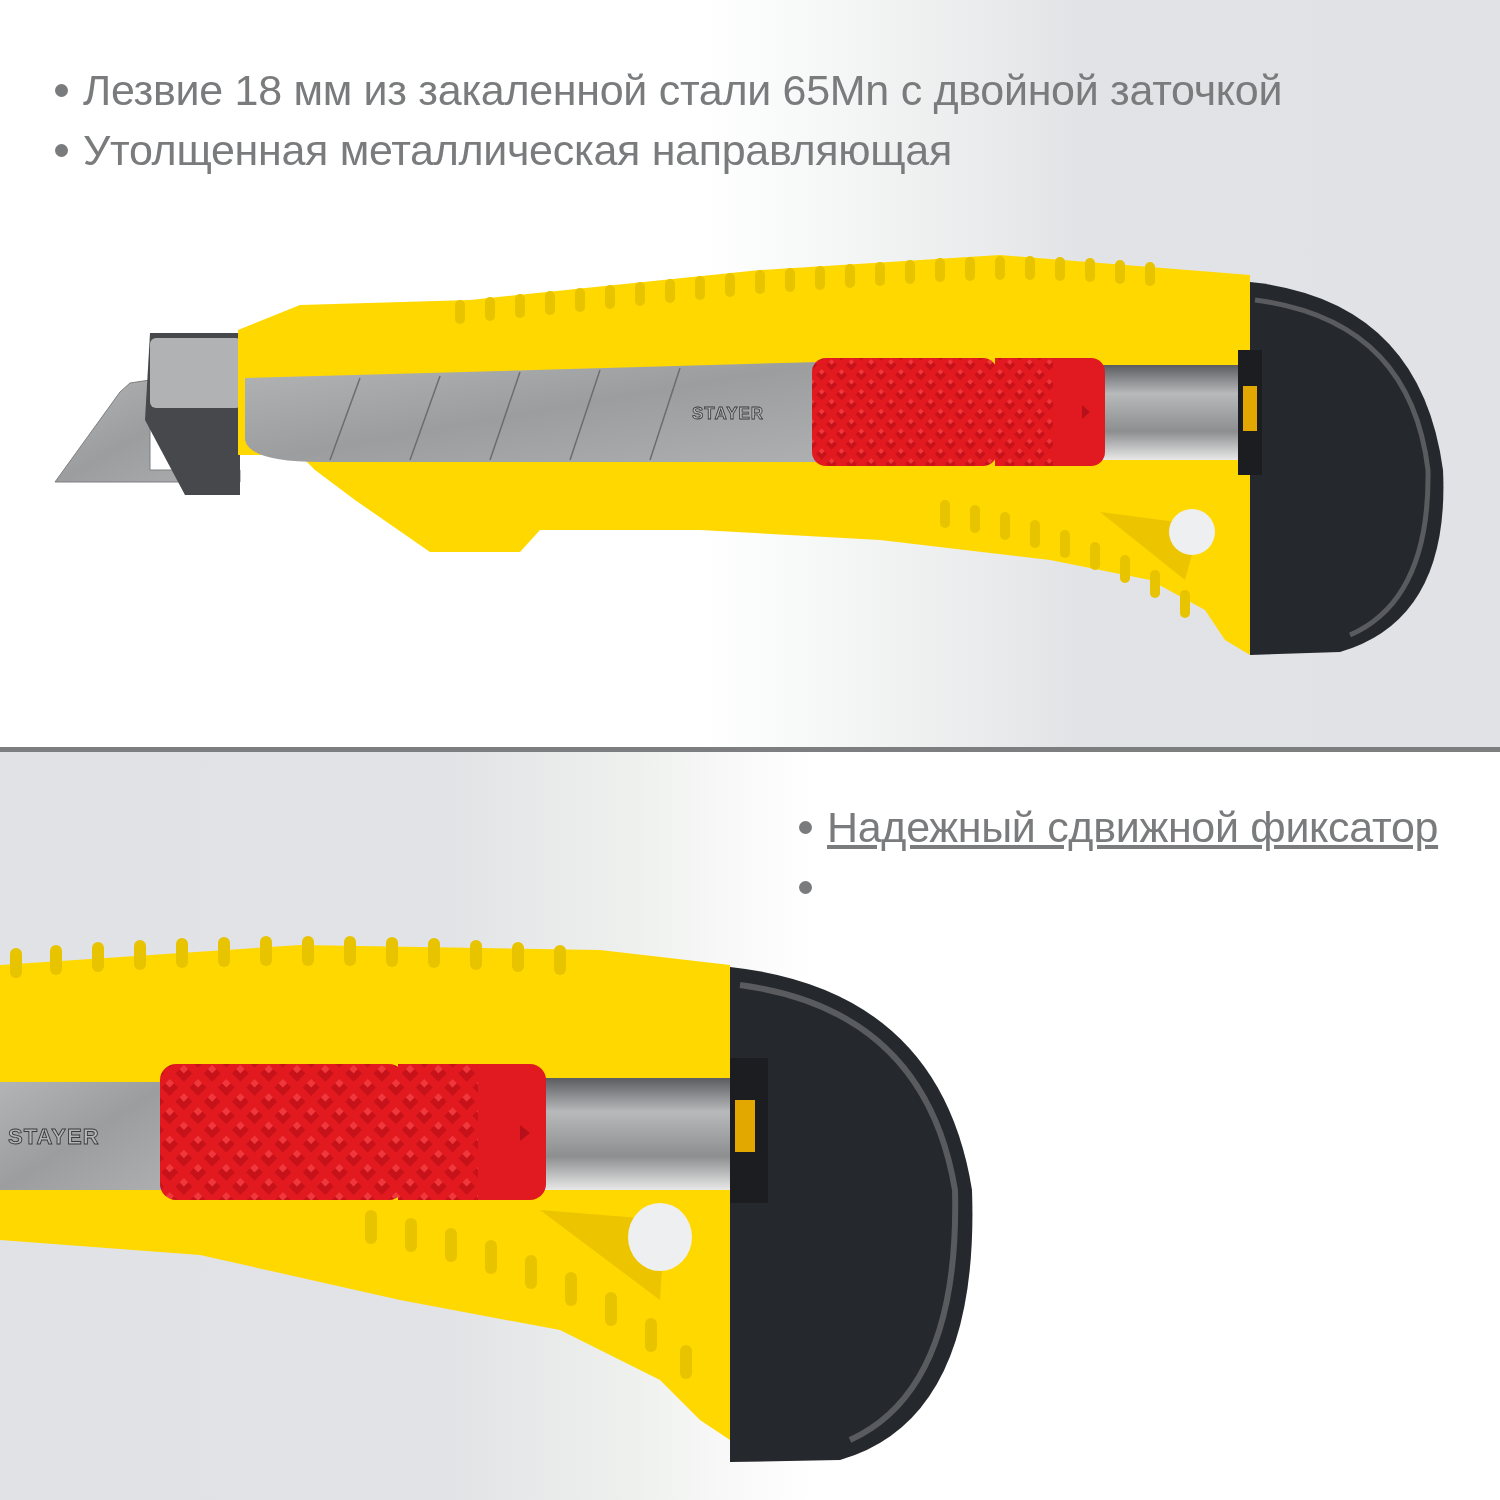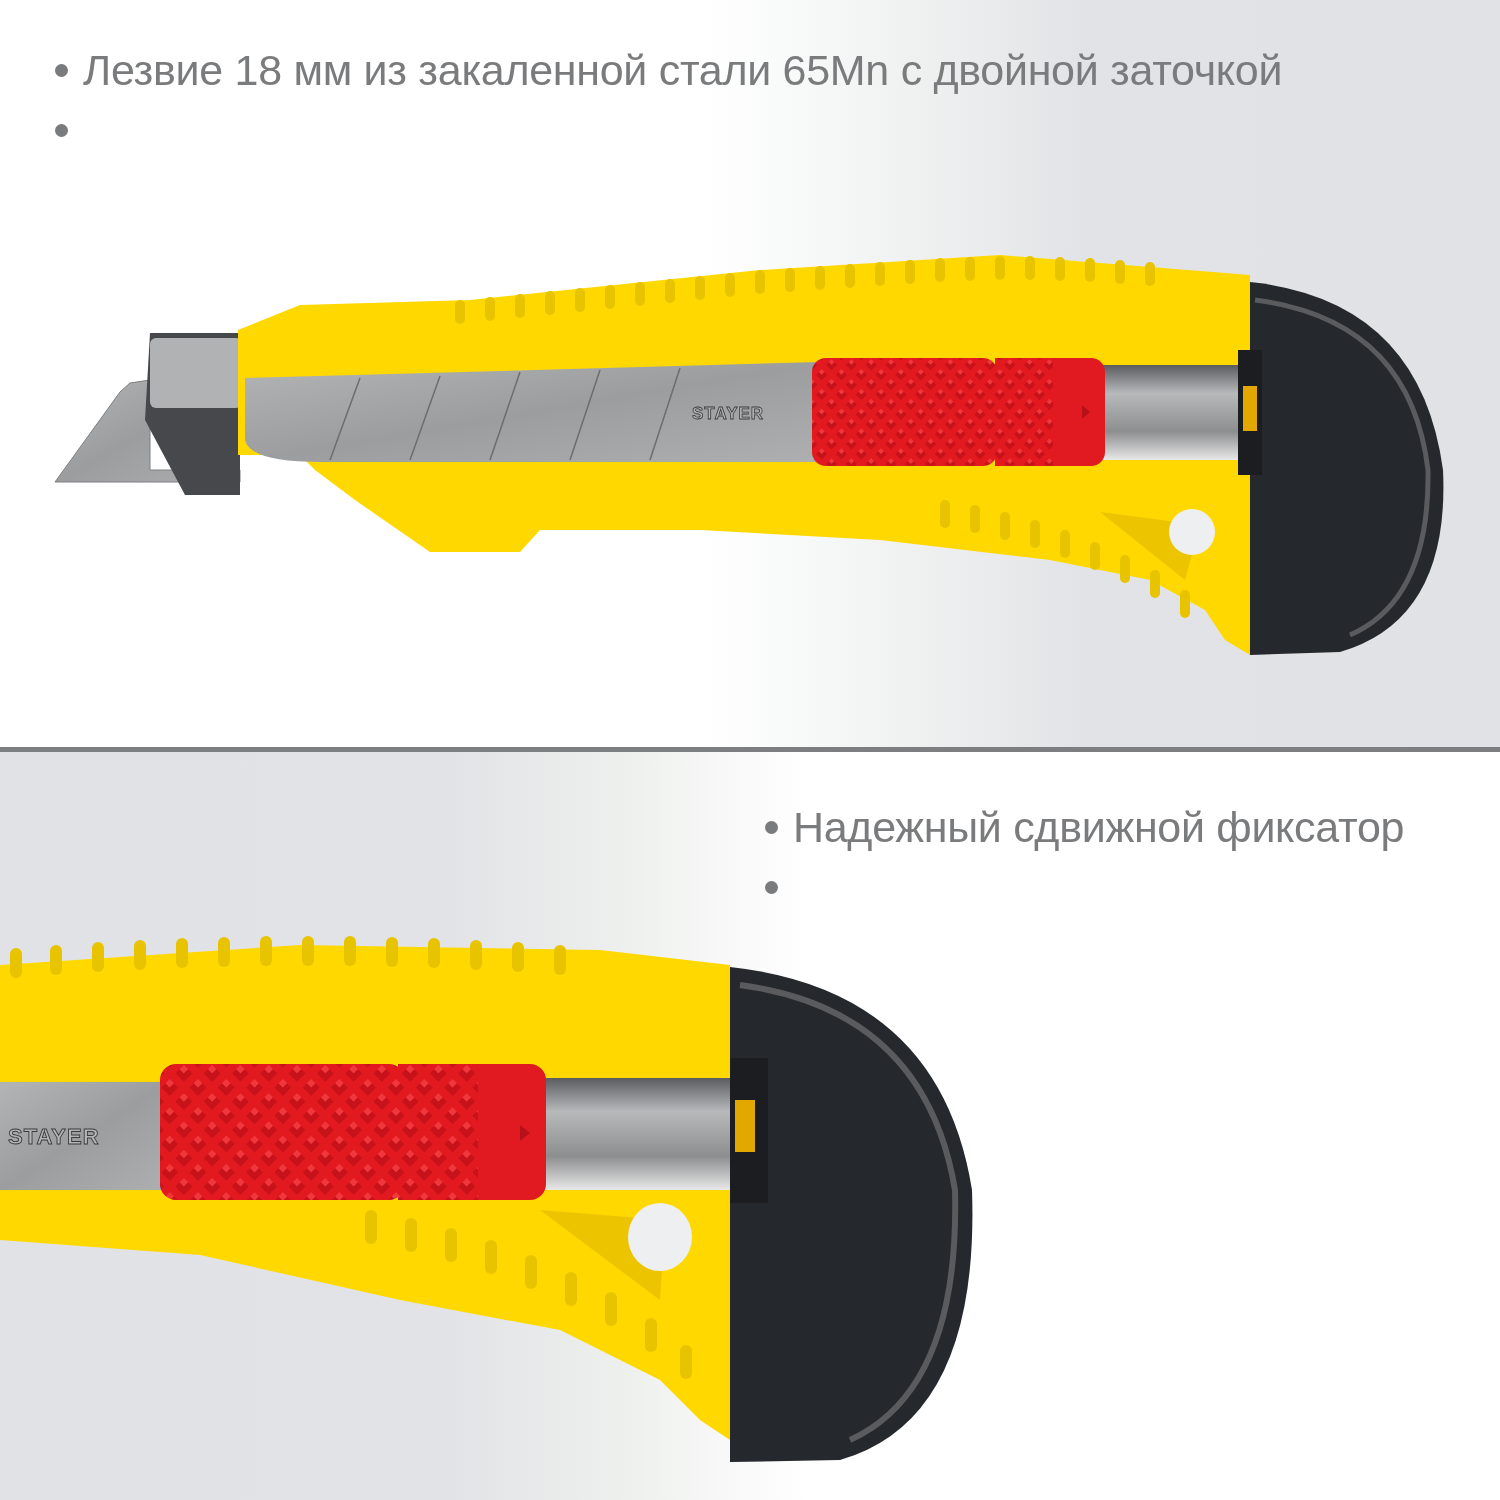"Лезвие 18 мм из закаленной" #top-bullets { top: 40px -> 60px }
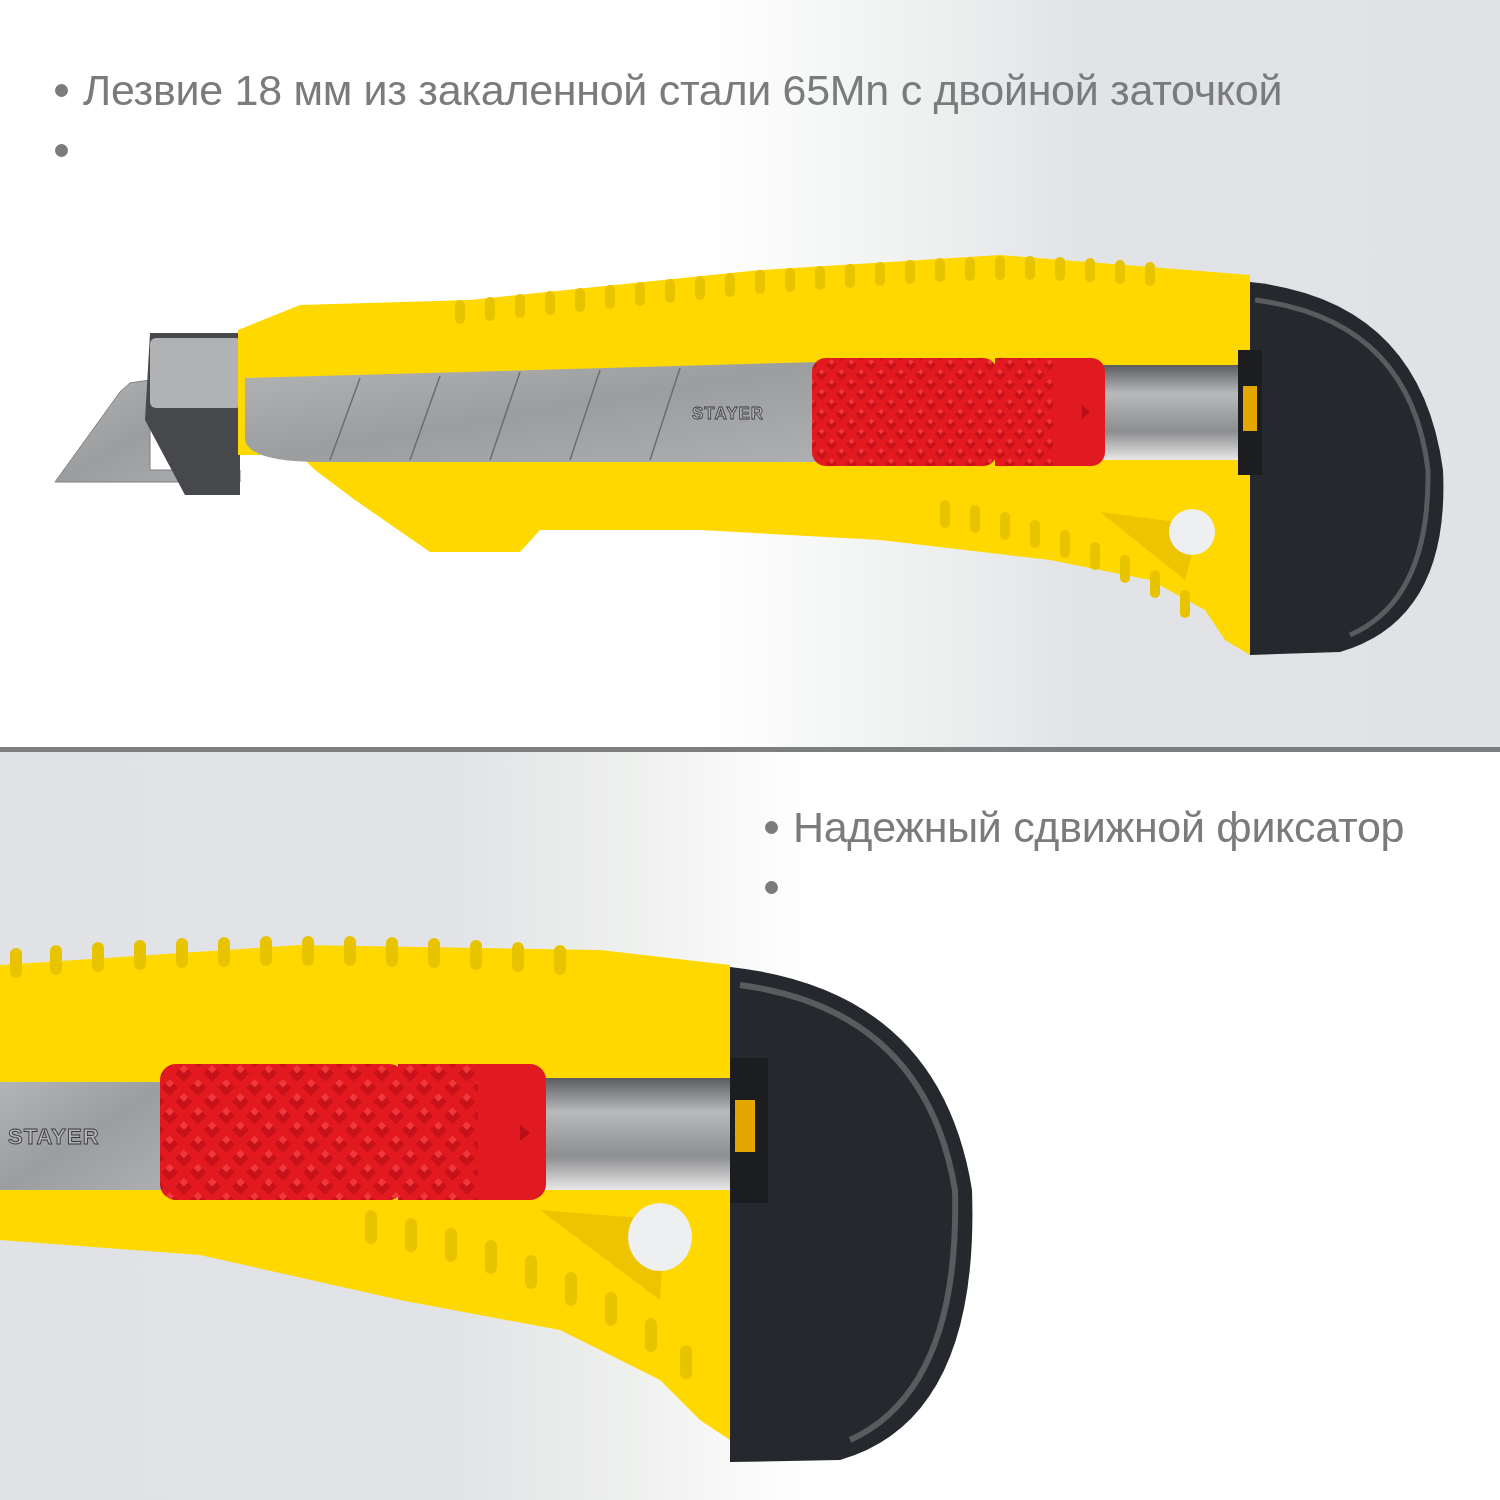"Утолщенная металлическая направляющая" span { html: none -> <span>Утолщенная металлическая направляющая</span> }
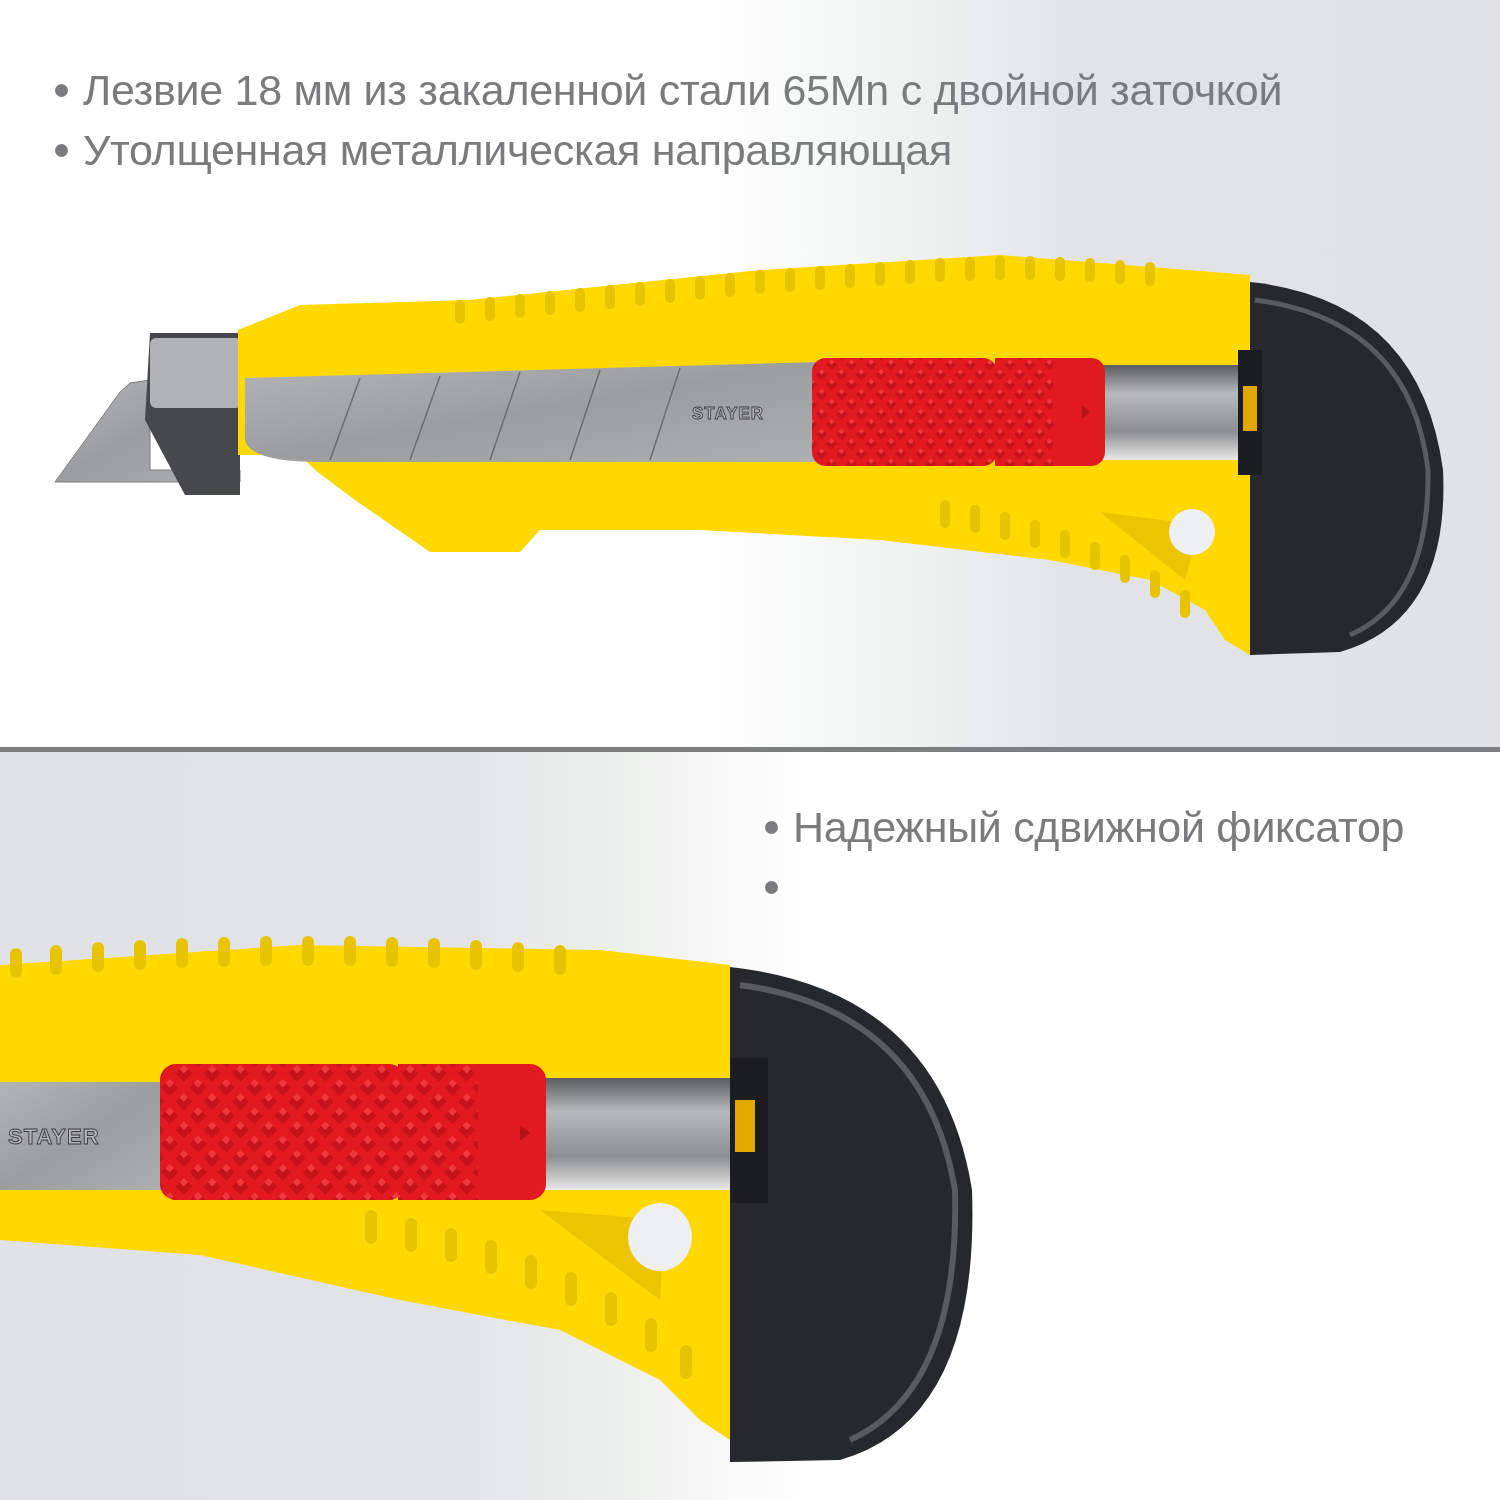"Надежный сдвижной фиксатор" #bottom-bullets { left: 765px -> 799px; text-decoration: none -> underline }
